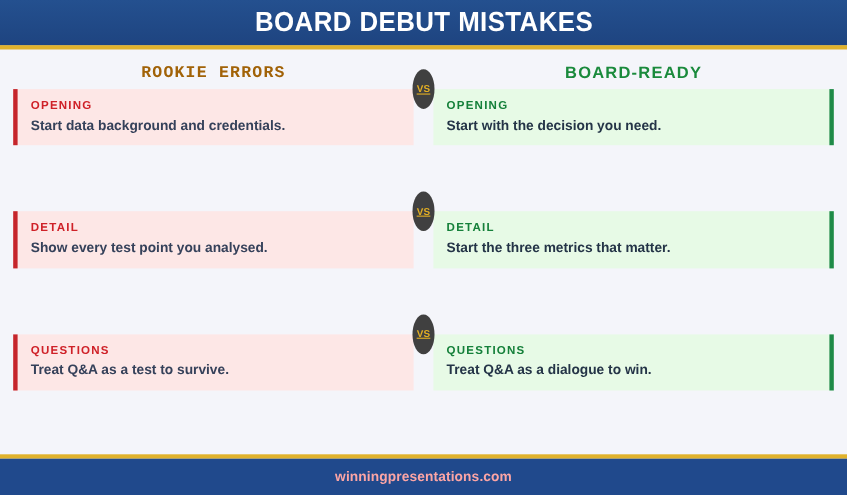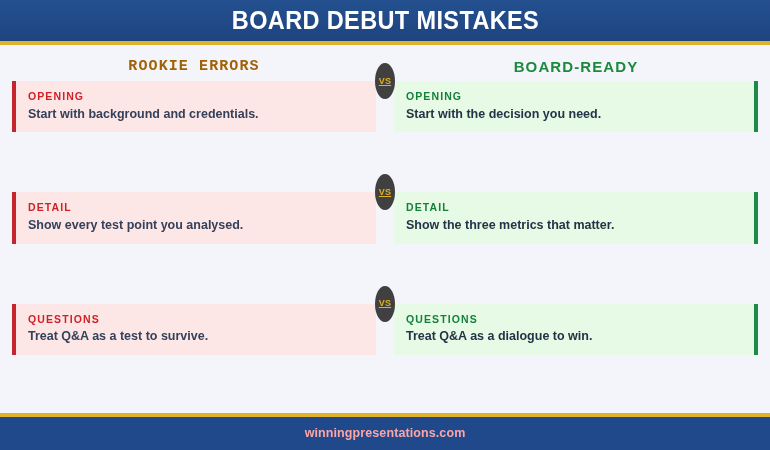"Start with background and credentials." div.card-text { text: with -> data }
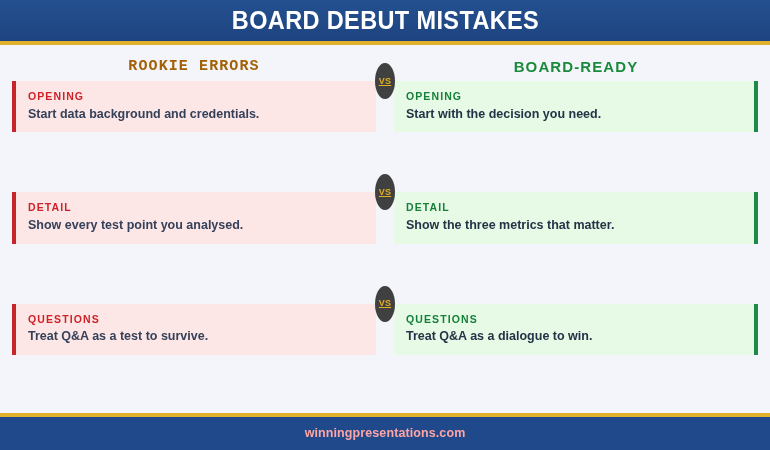"Show the three metrics that" div.card-text { text: Show -> Start }
